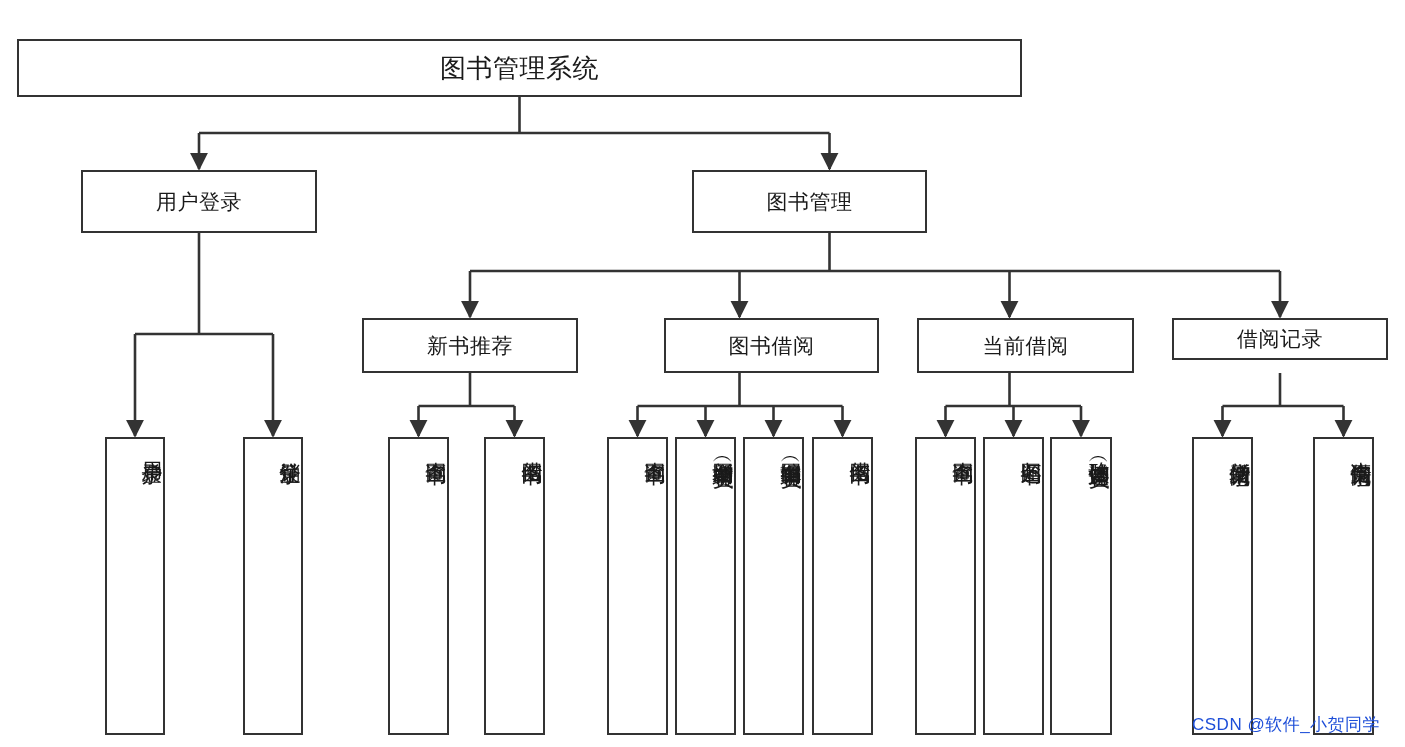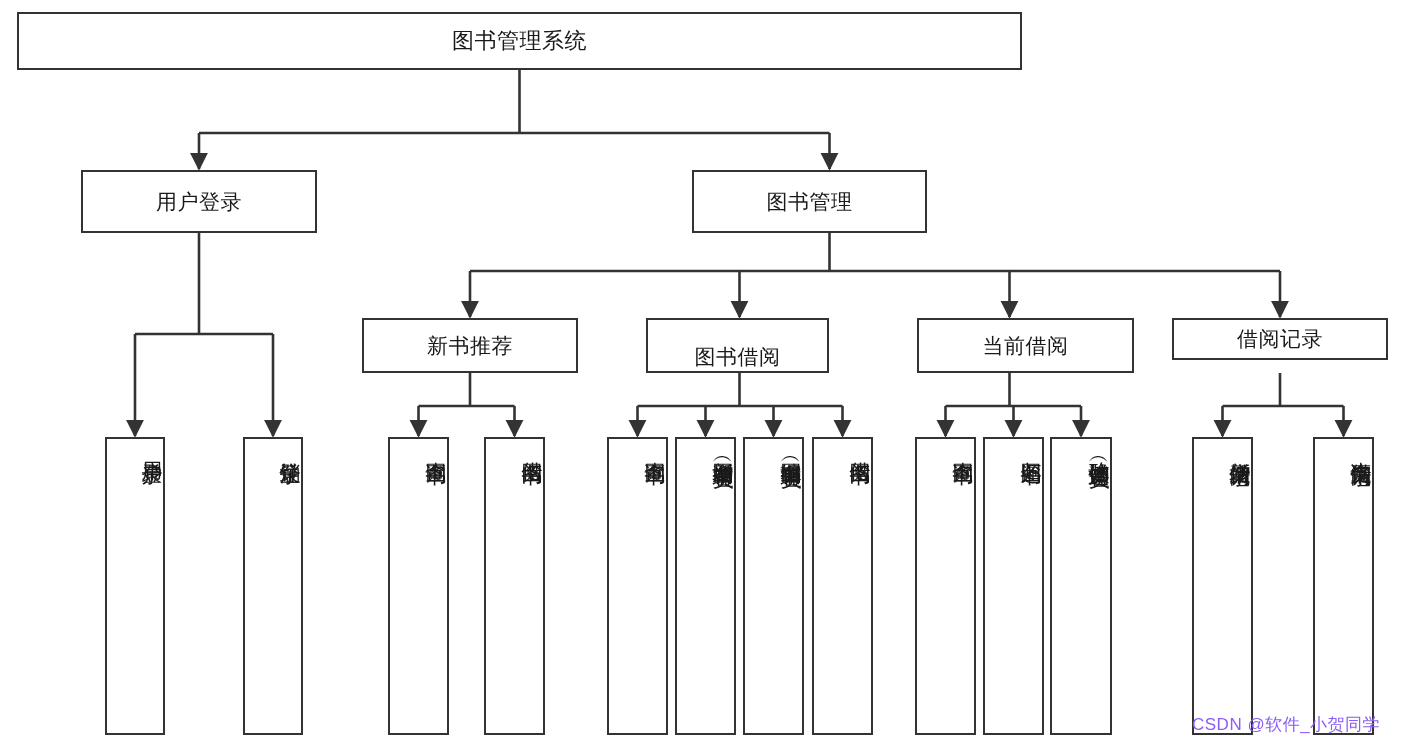"图书管理系统" .node.root { font-size: 22px -> 26px; margin-top: none -> 27px }
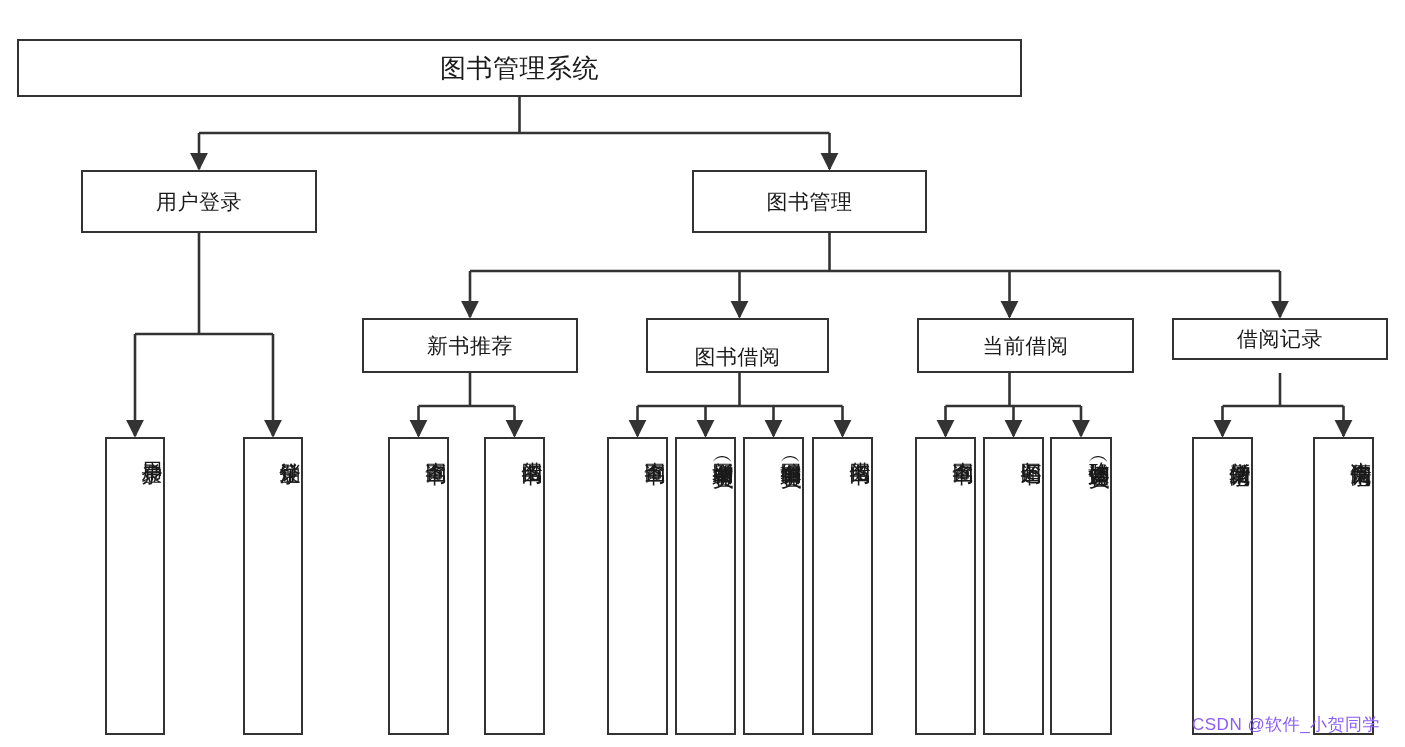"图书借阅" div.node { align-items: flex-end -> none; left: 646px -> 664px; width: 183px -> 215px }
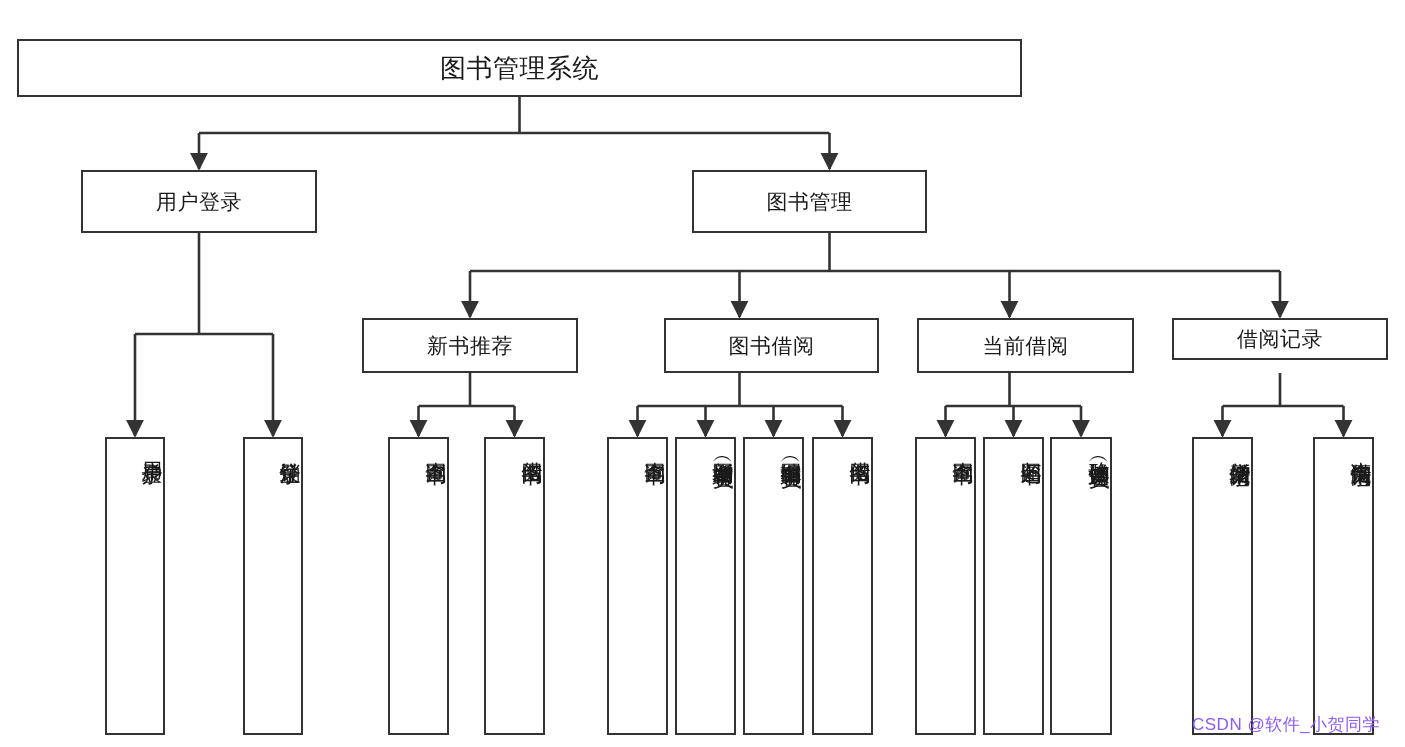"CSDN @软件_小贺同学" .watermark { color: #8b5cf6 -> #1d4ed8 }
